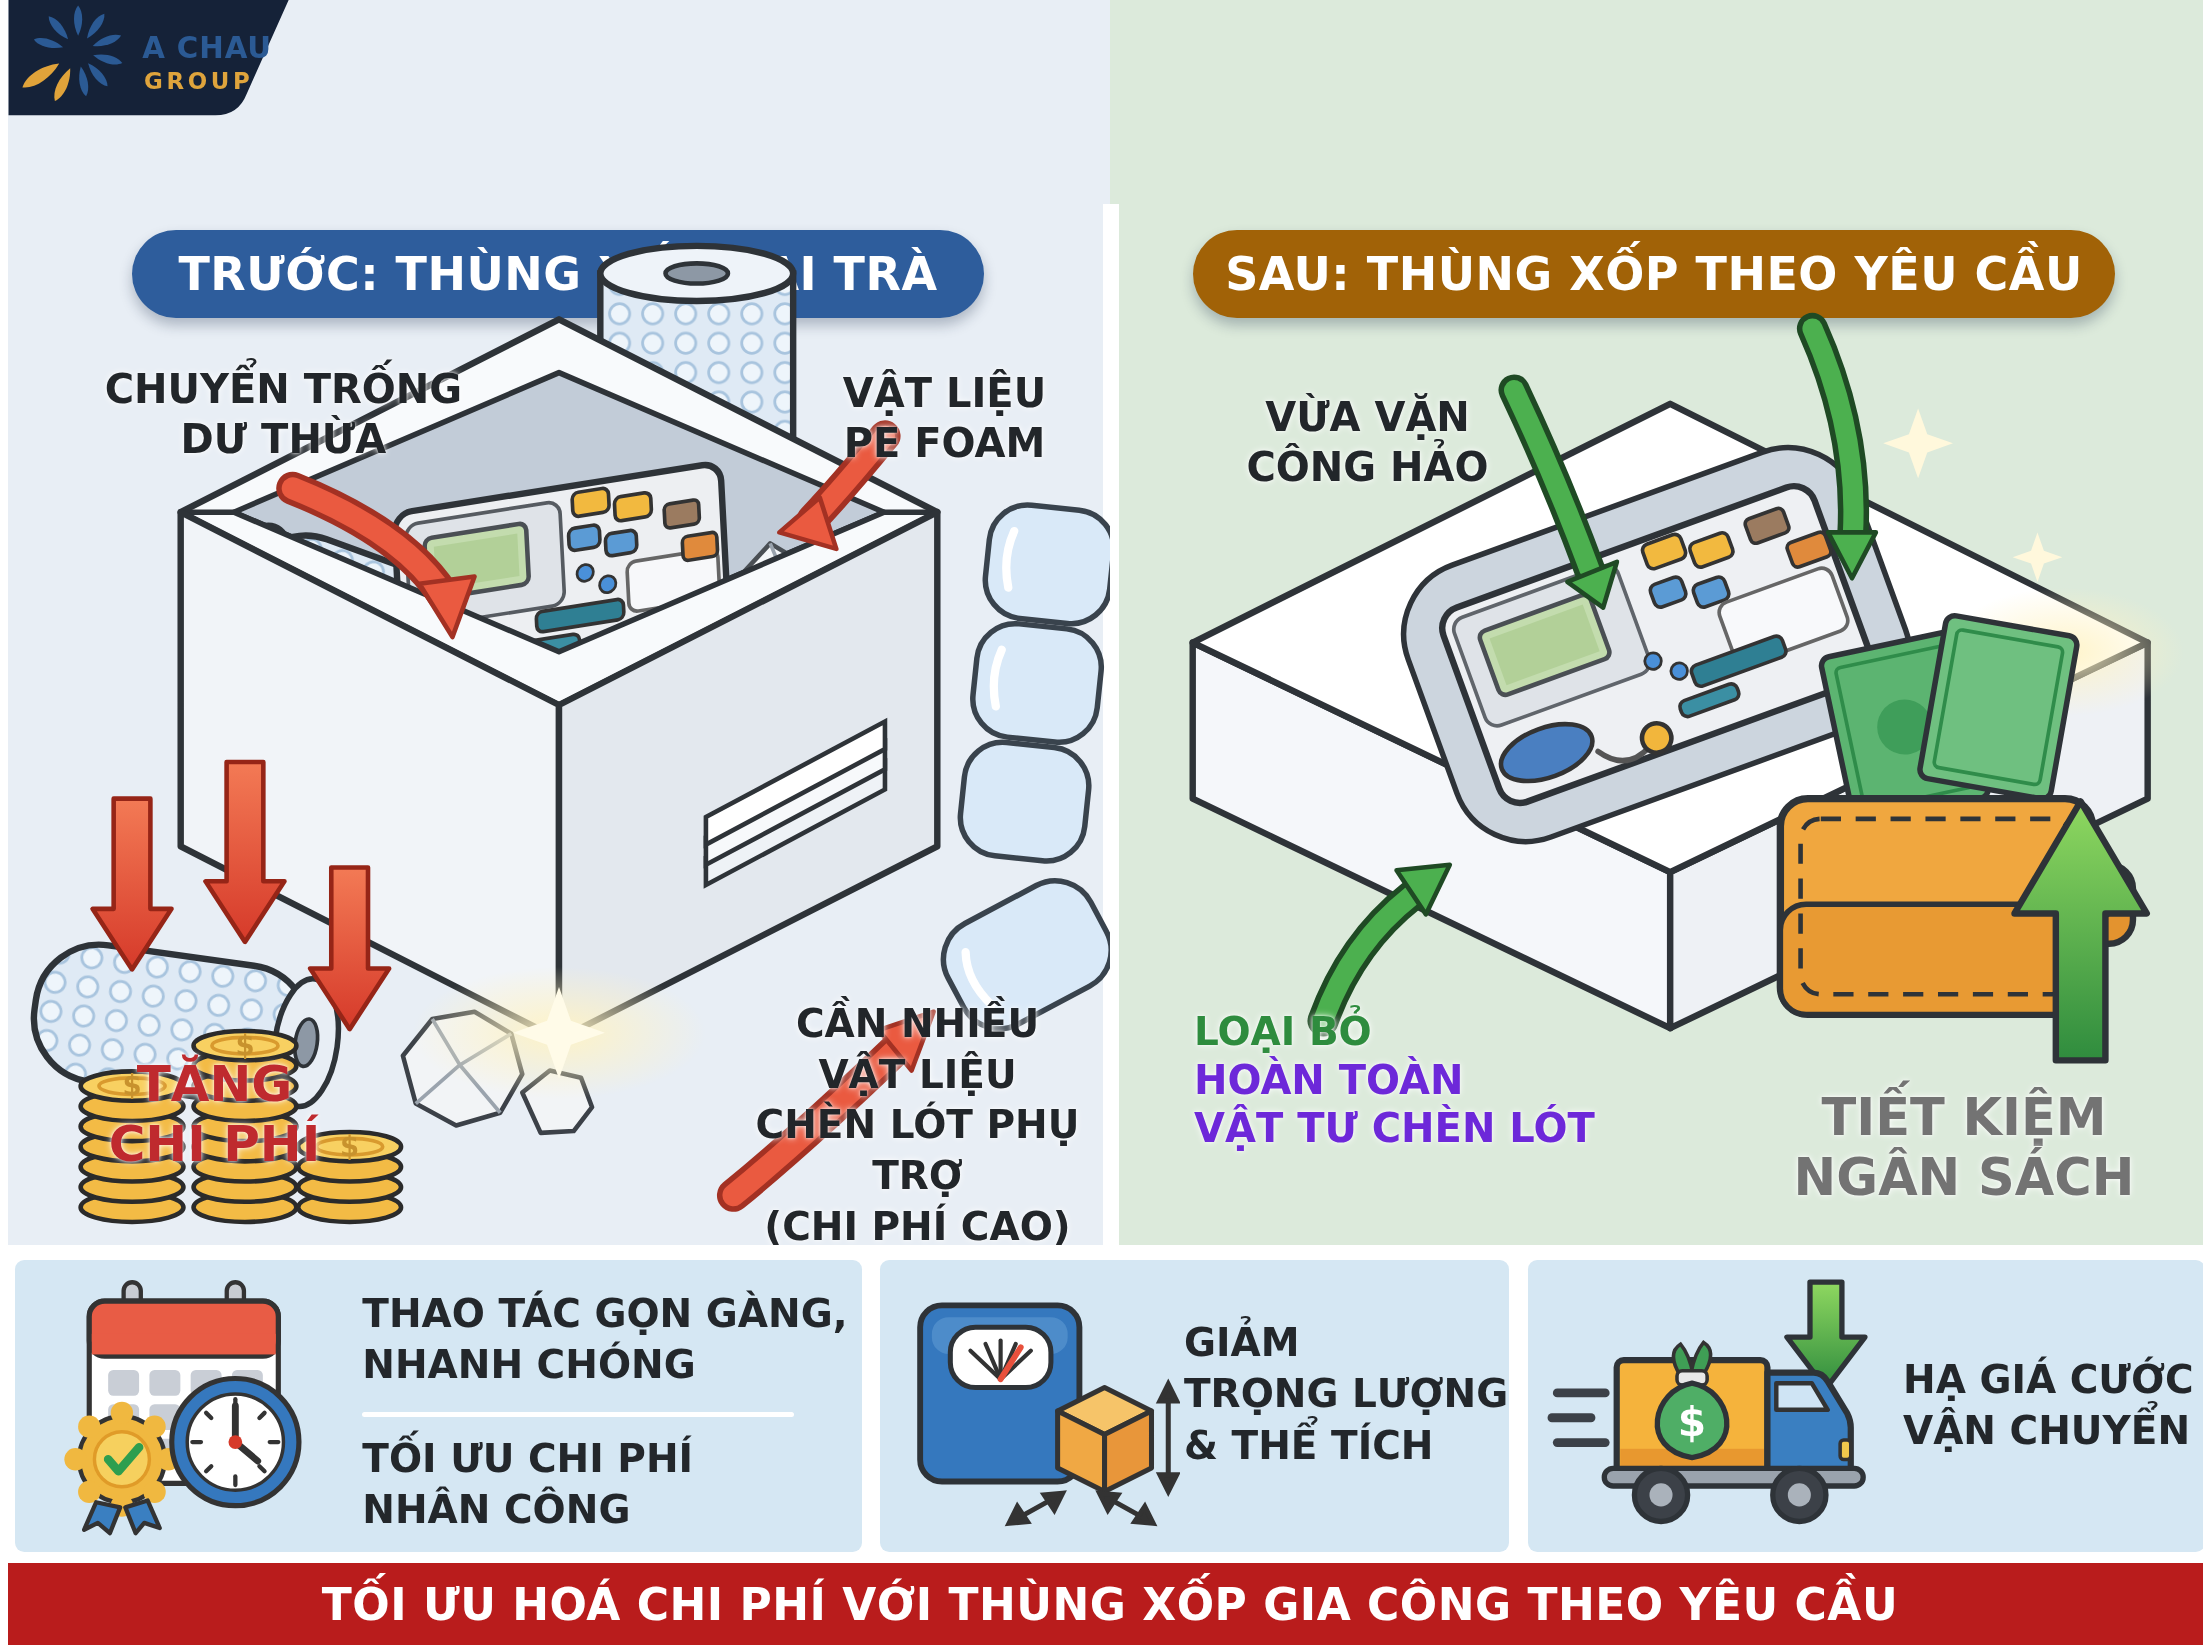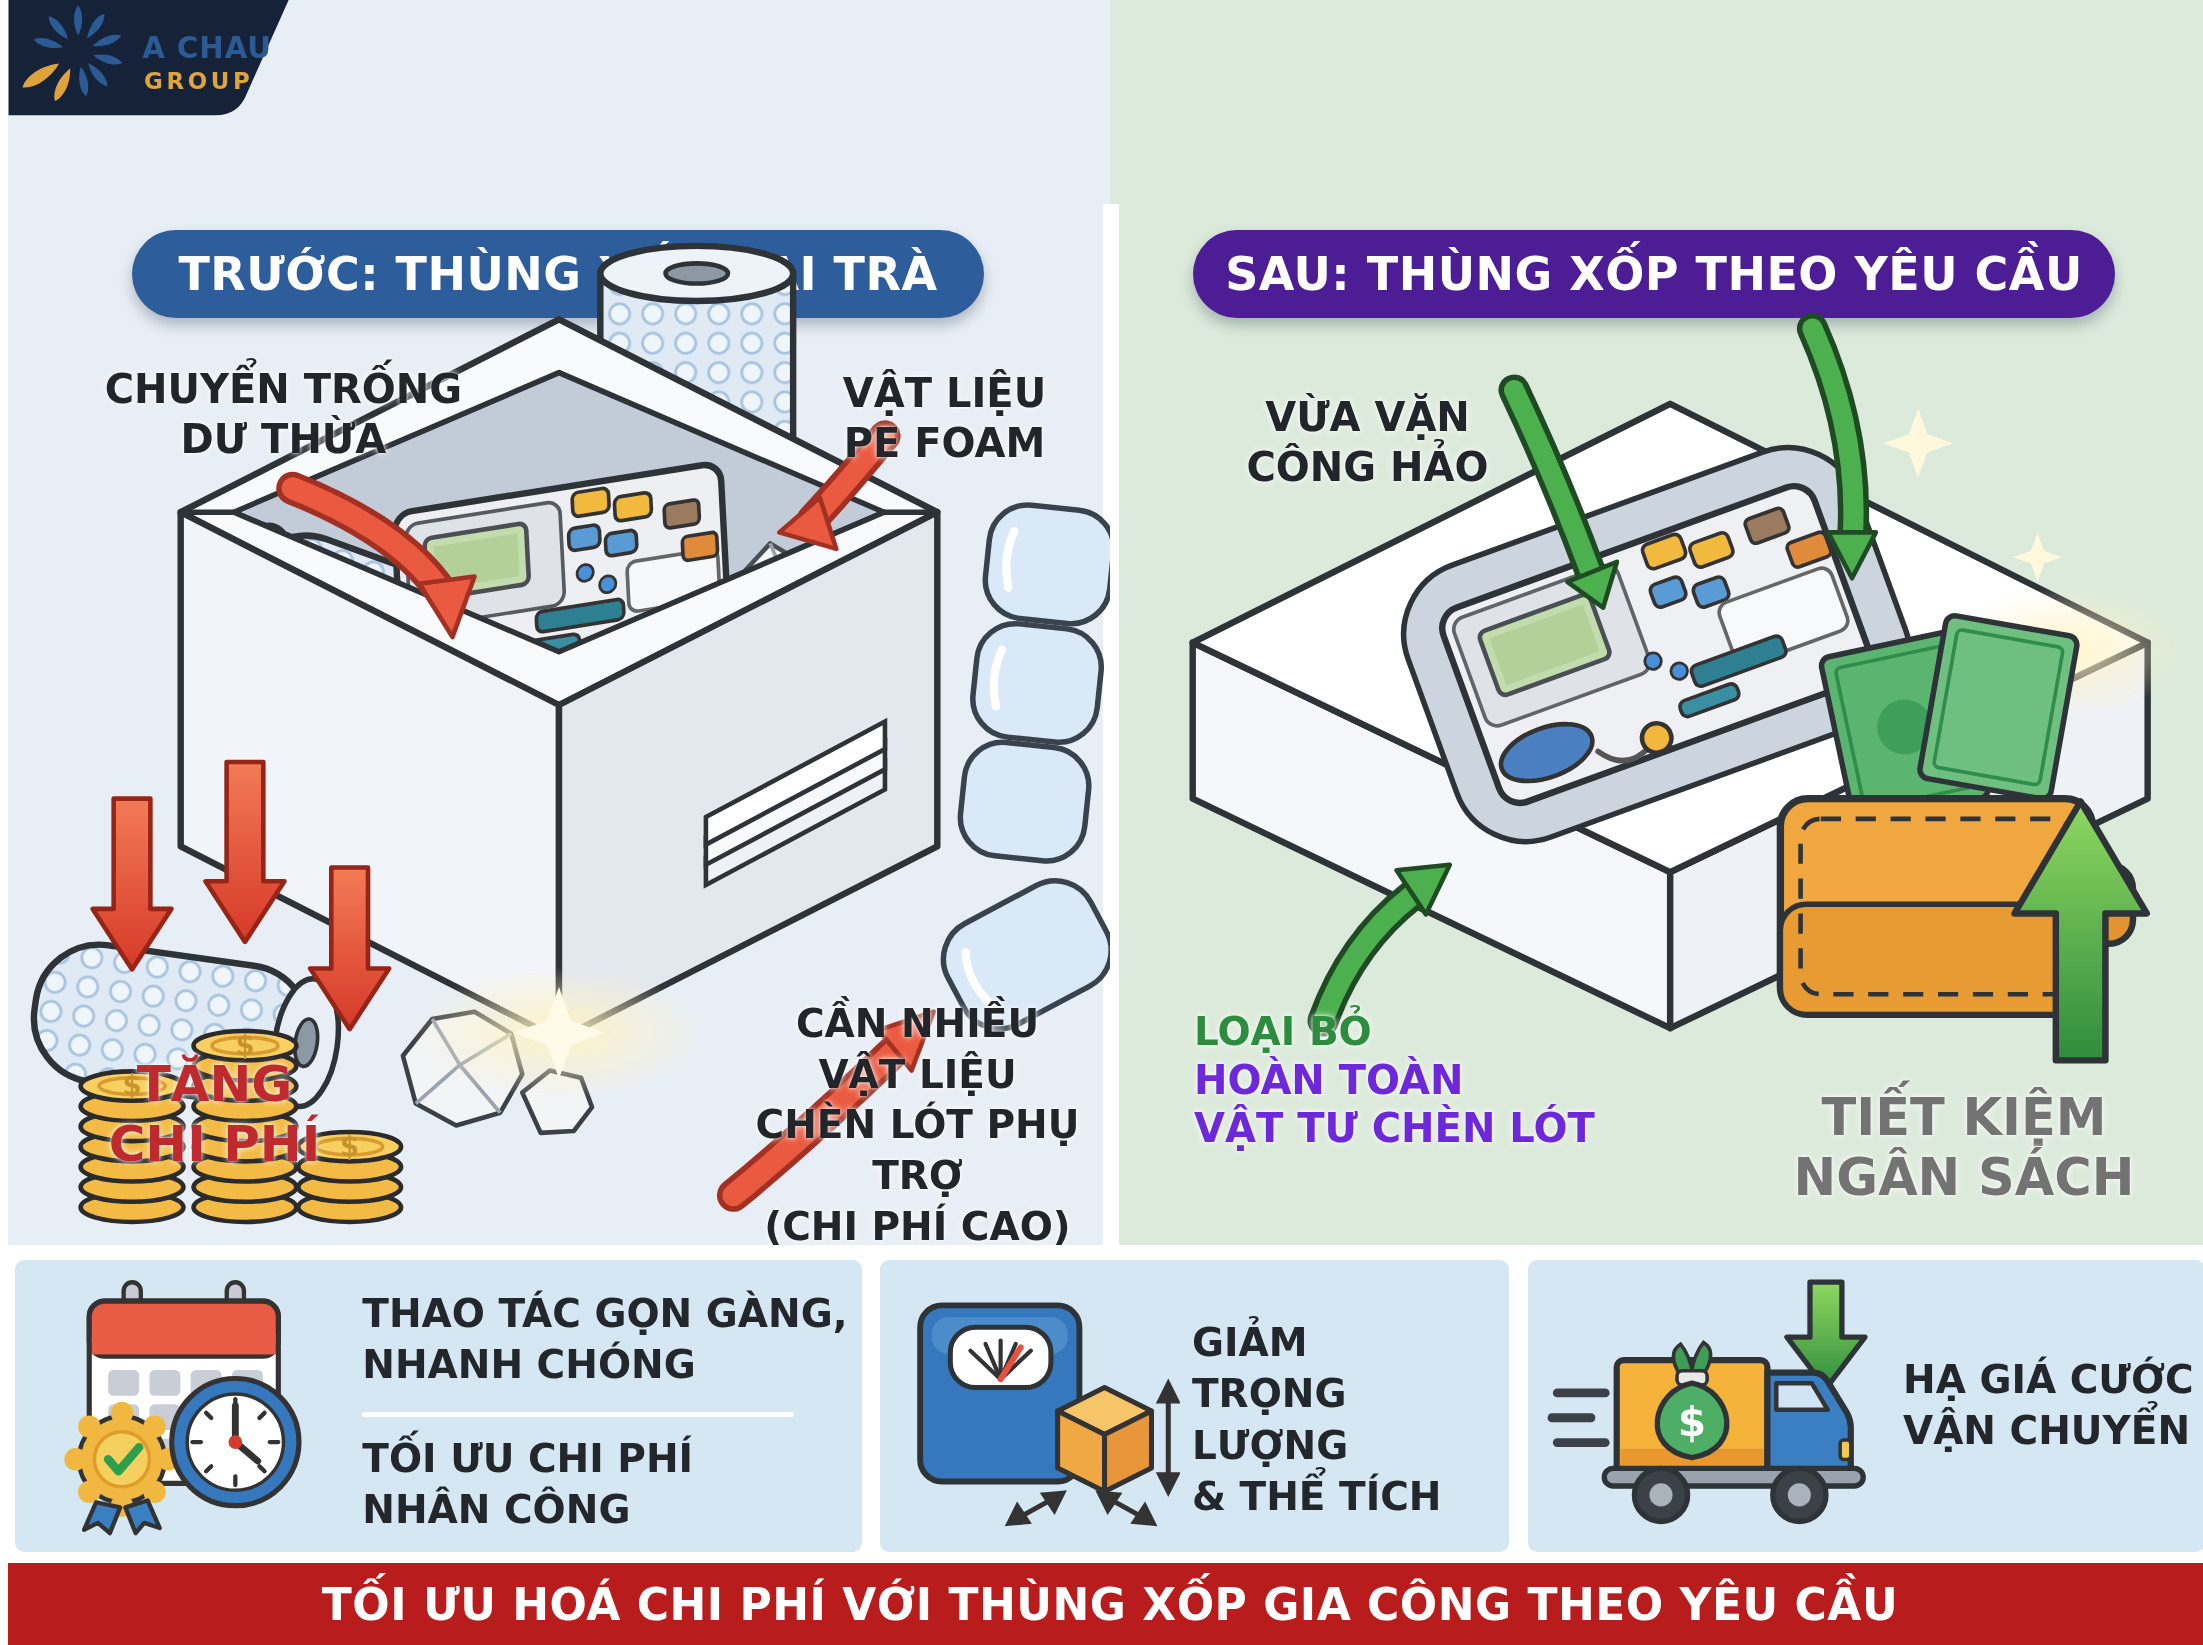"SAU: THÙNG XỐP THEO YÊU" .pill-after { background: #4c1d95 -> #a16207 }
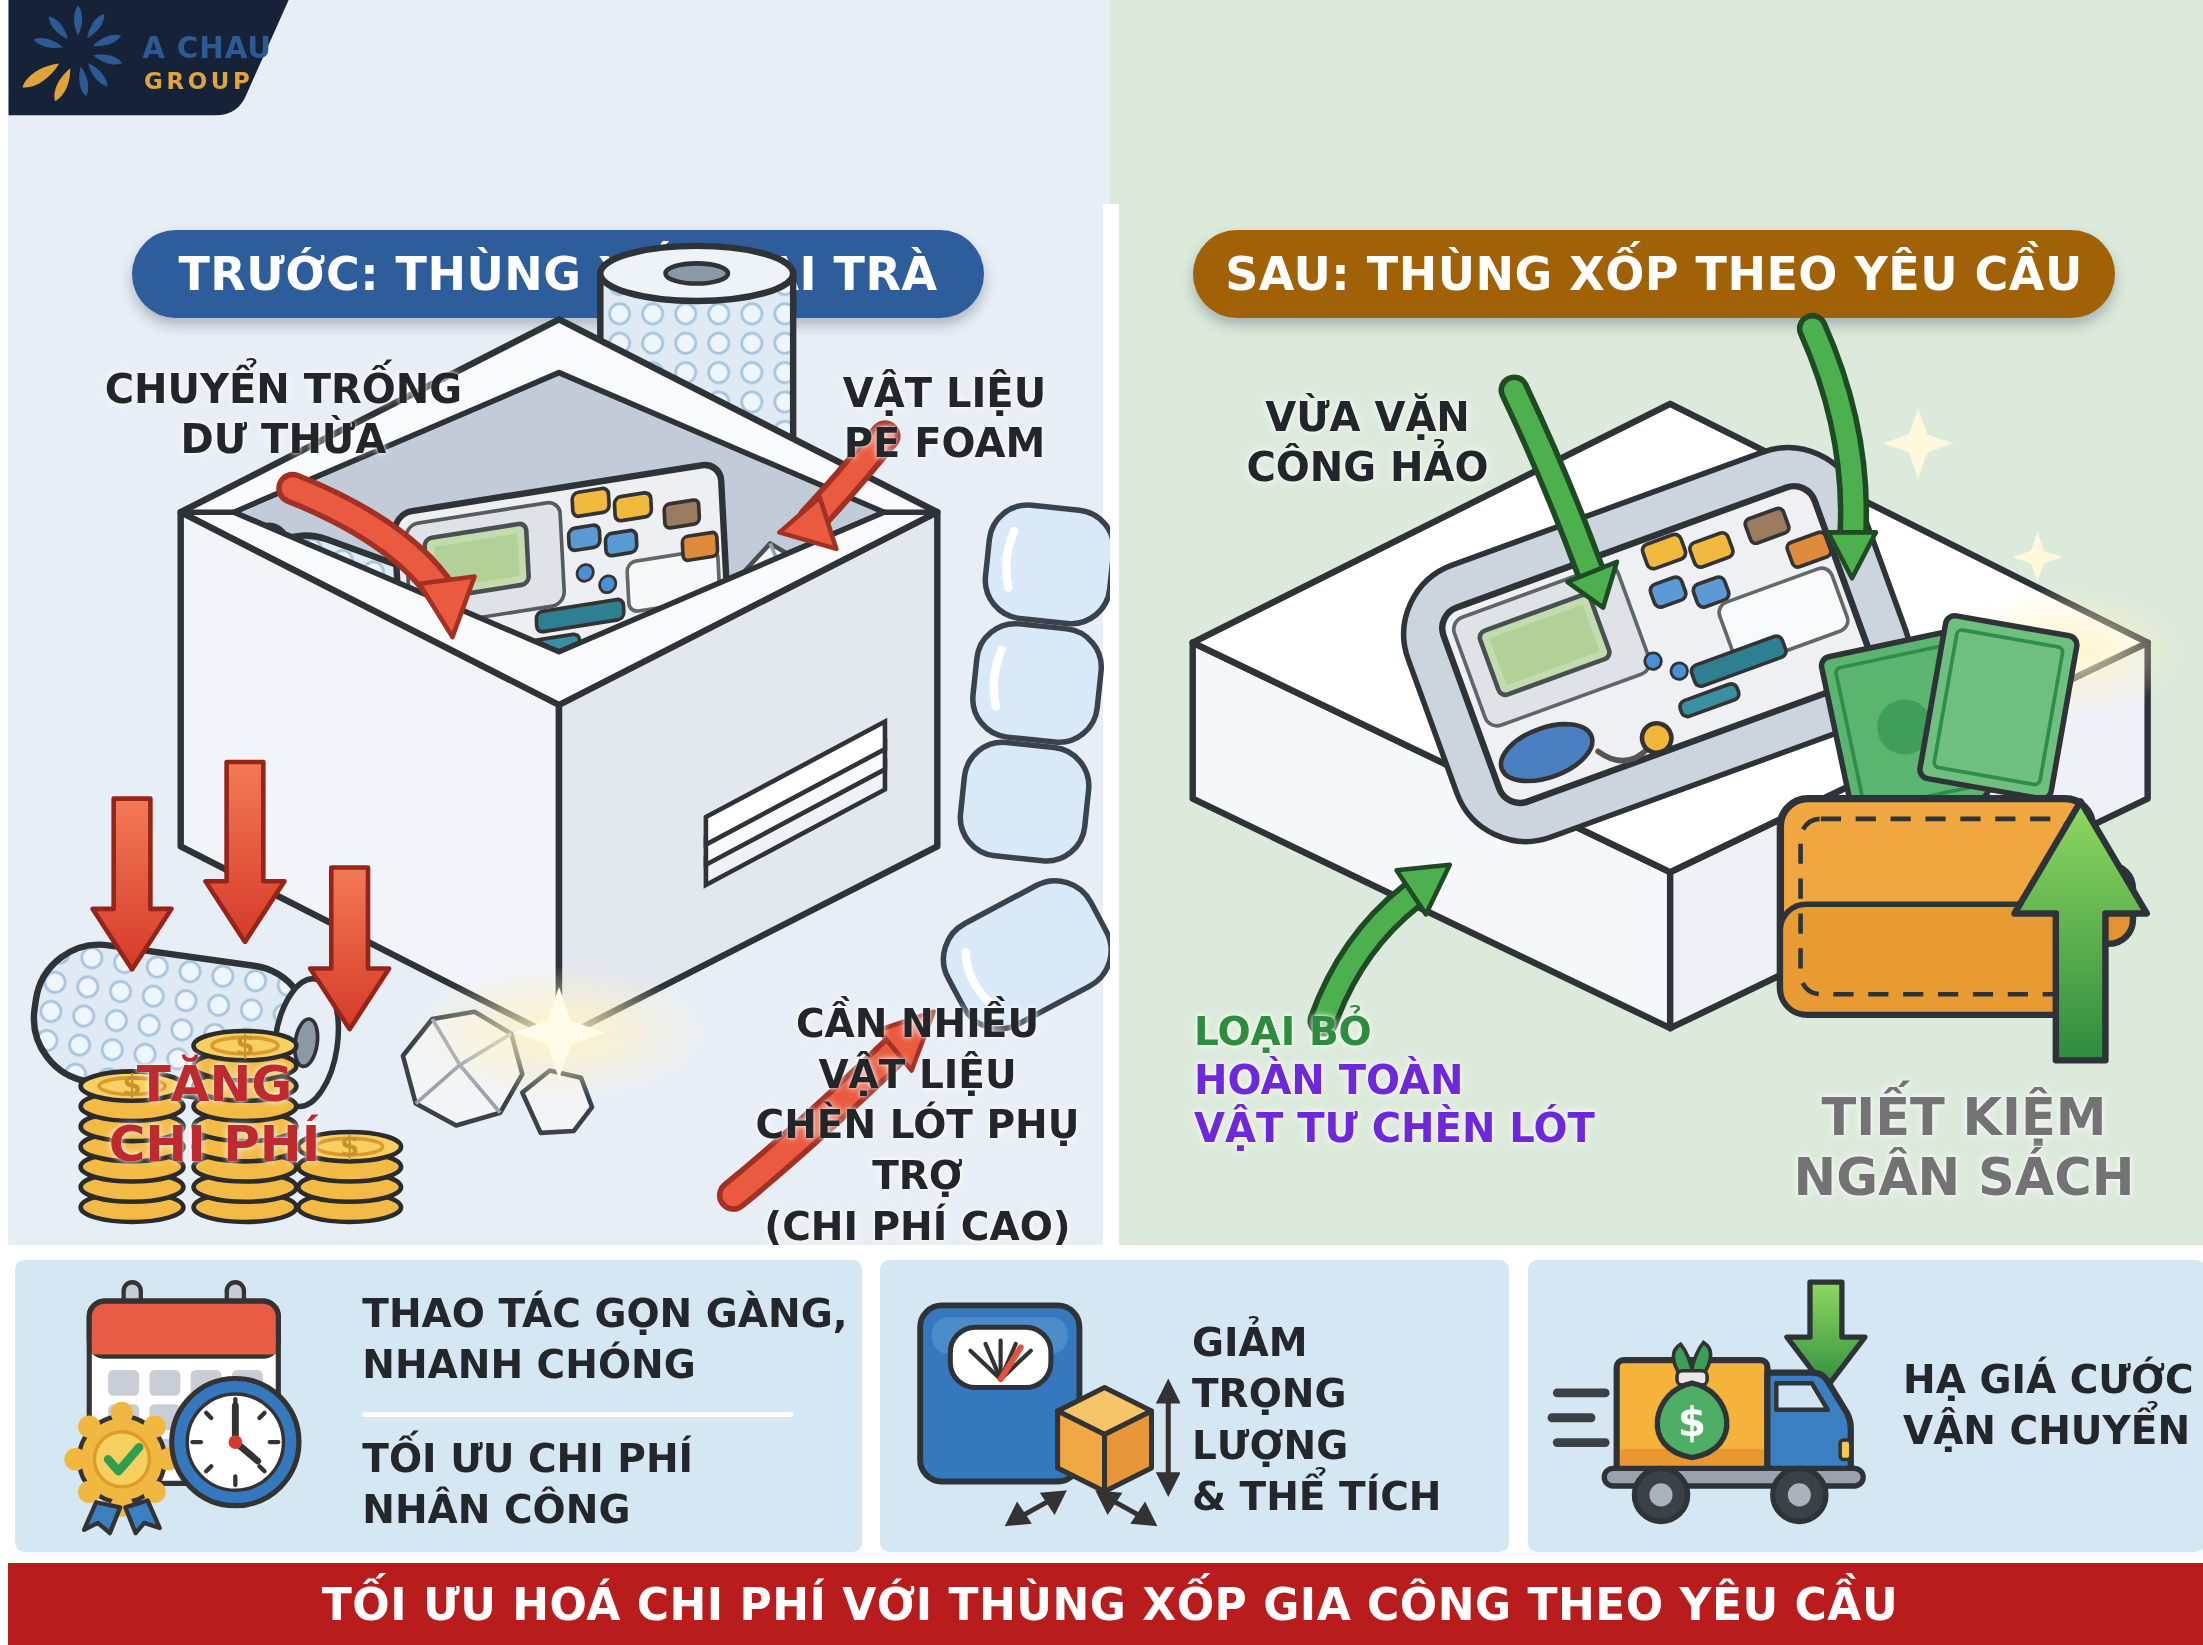"GIẢM" .b2-text { left: 312px -> 304px }
